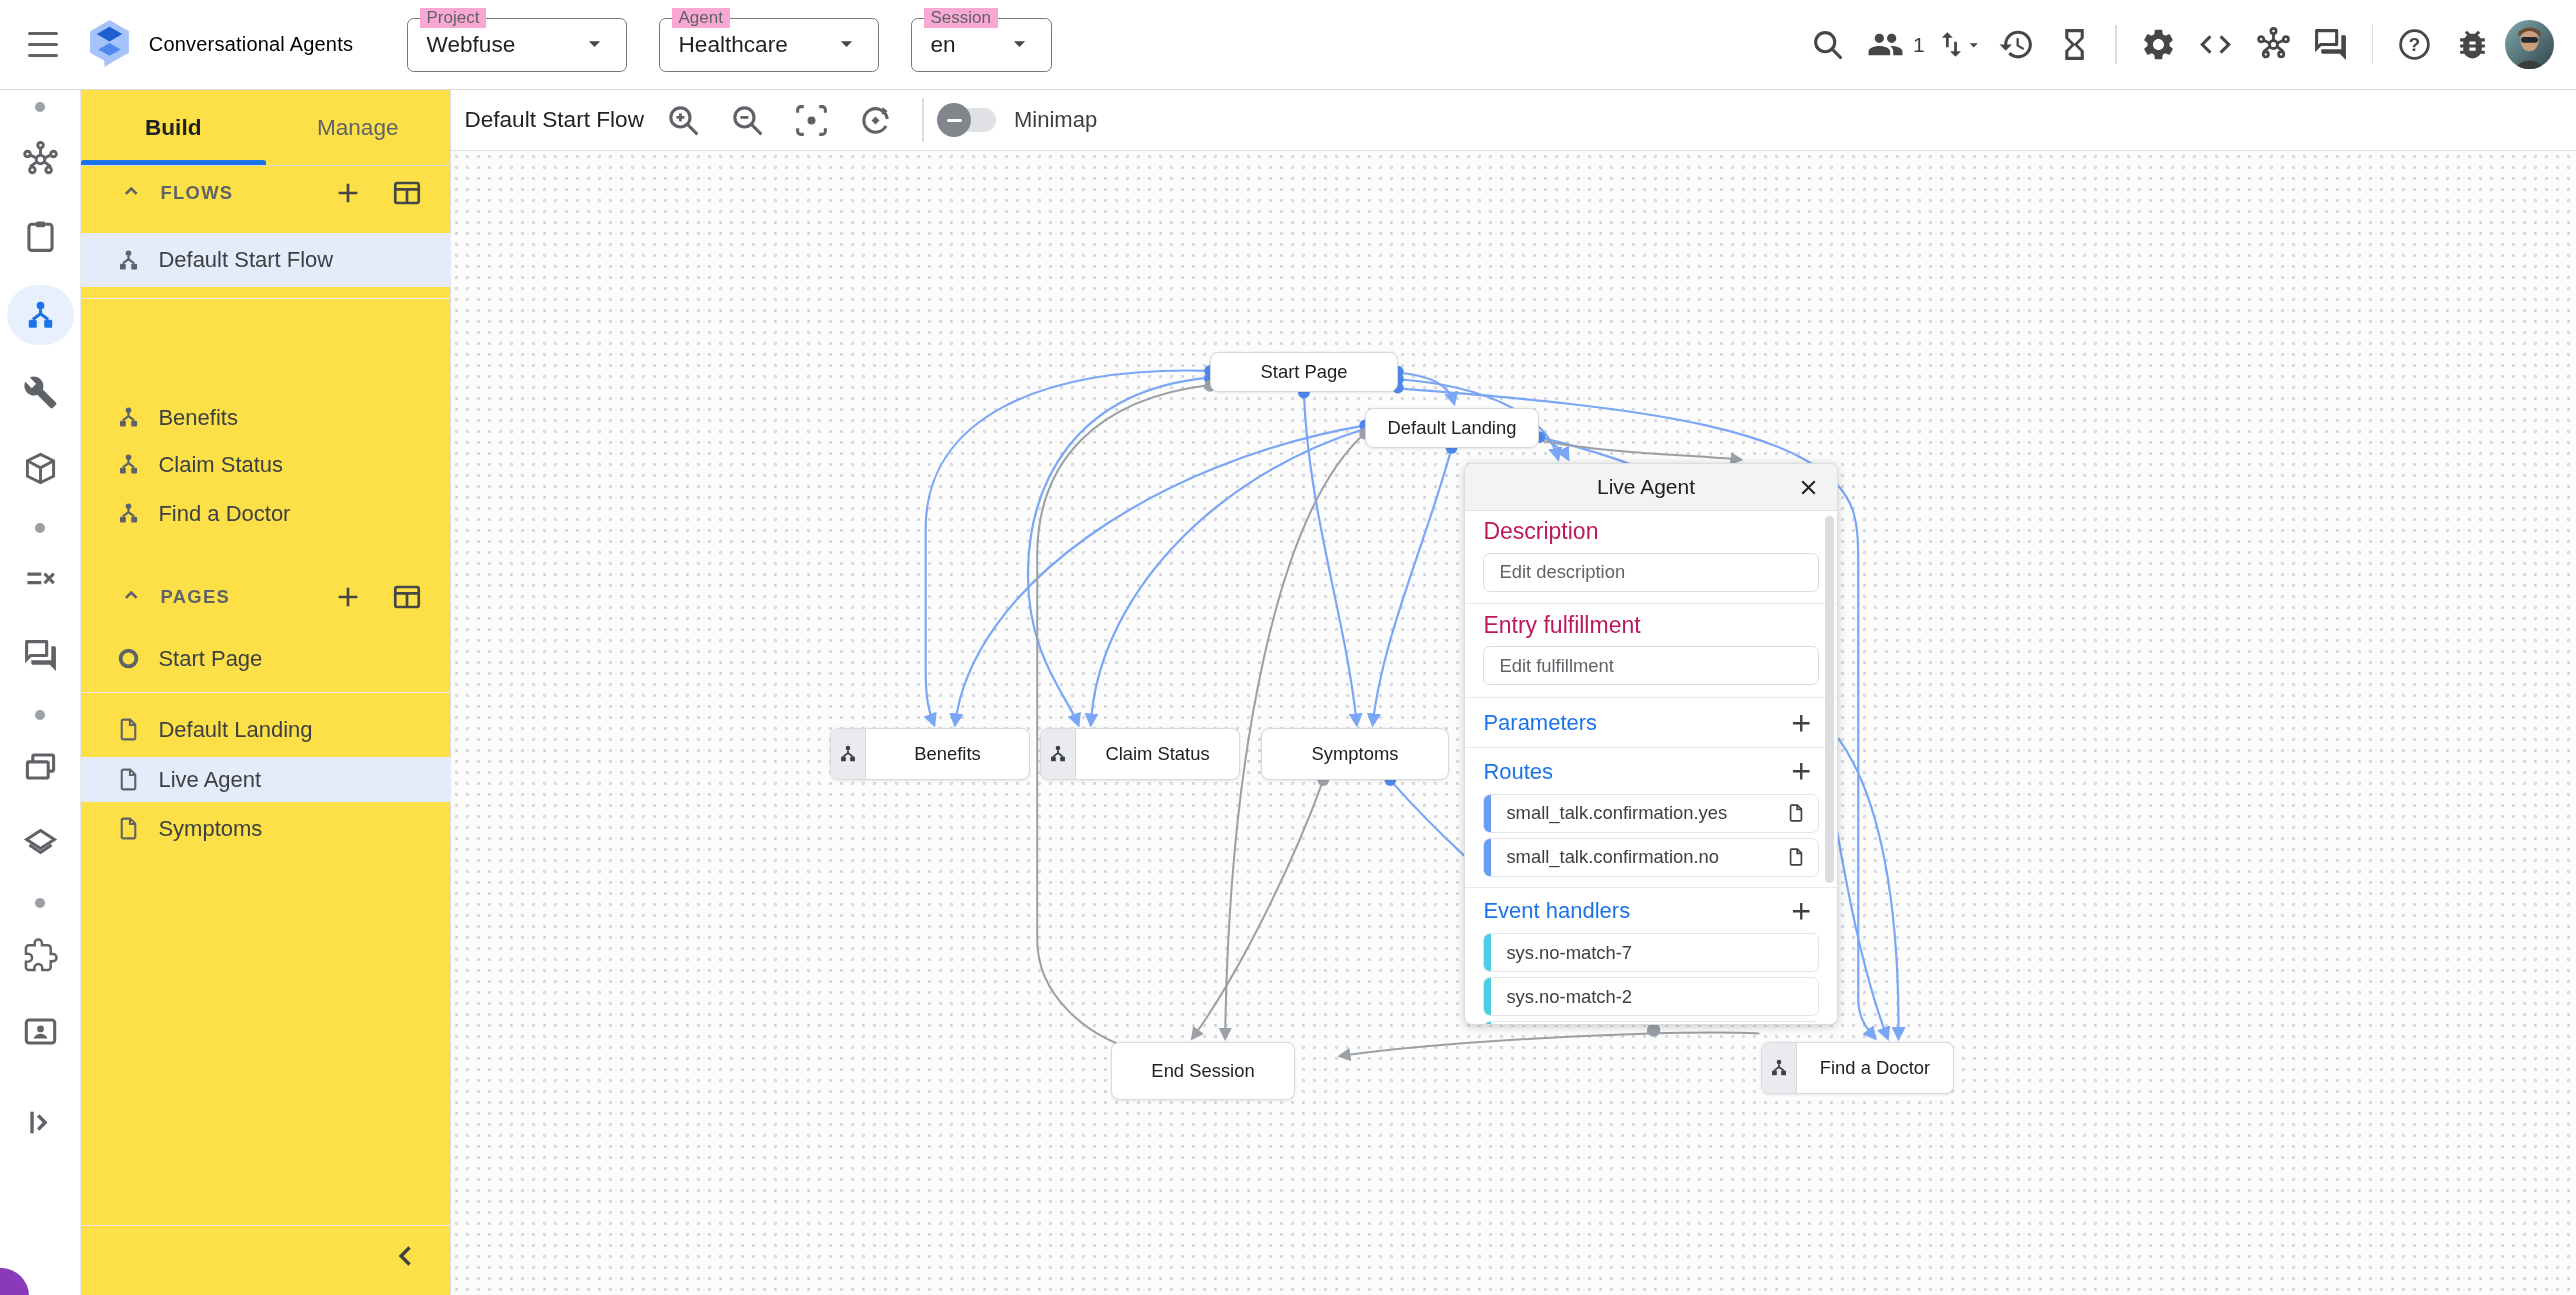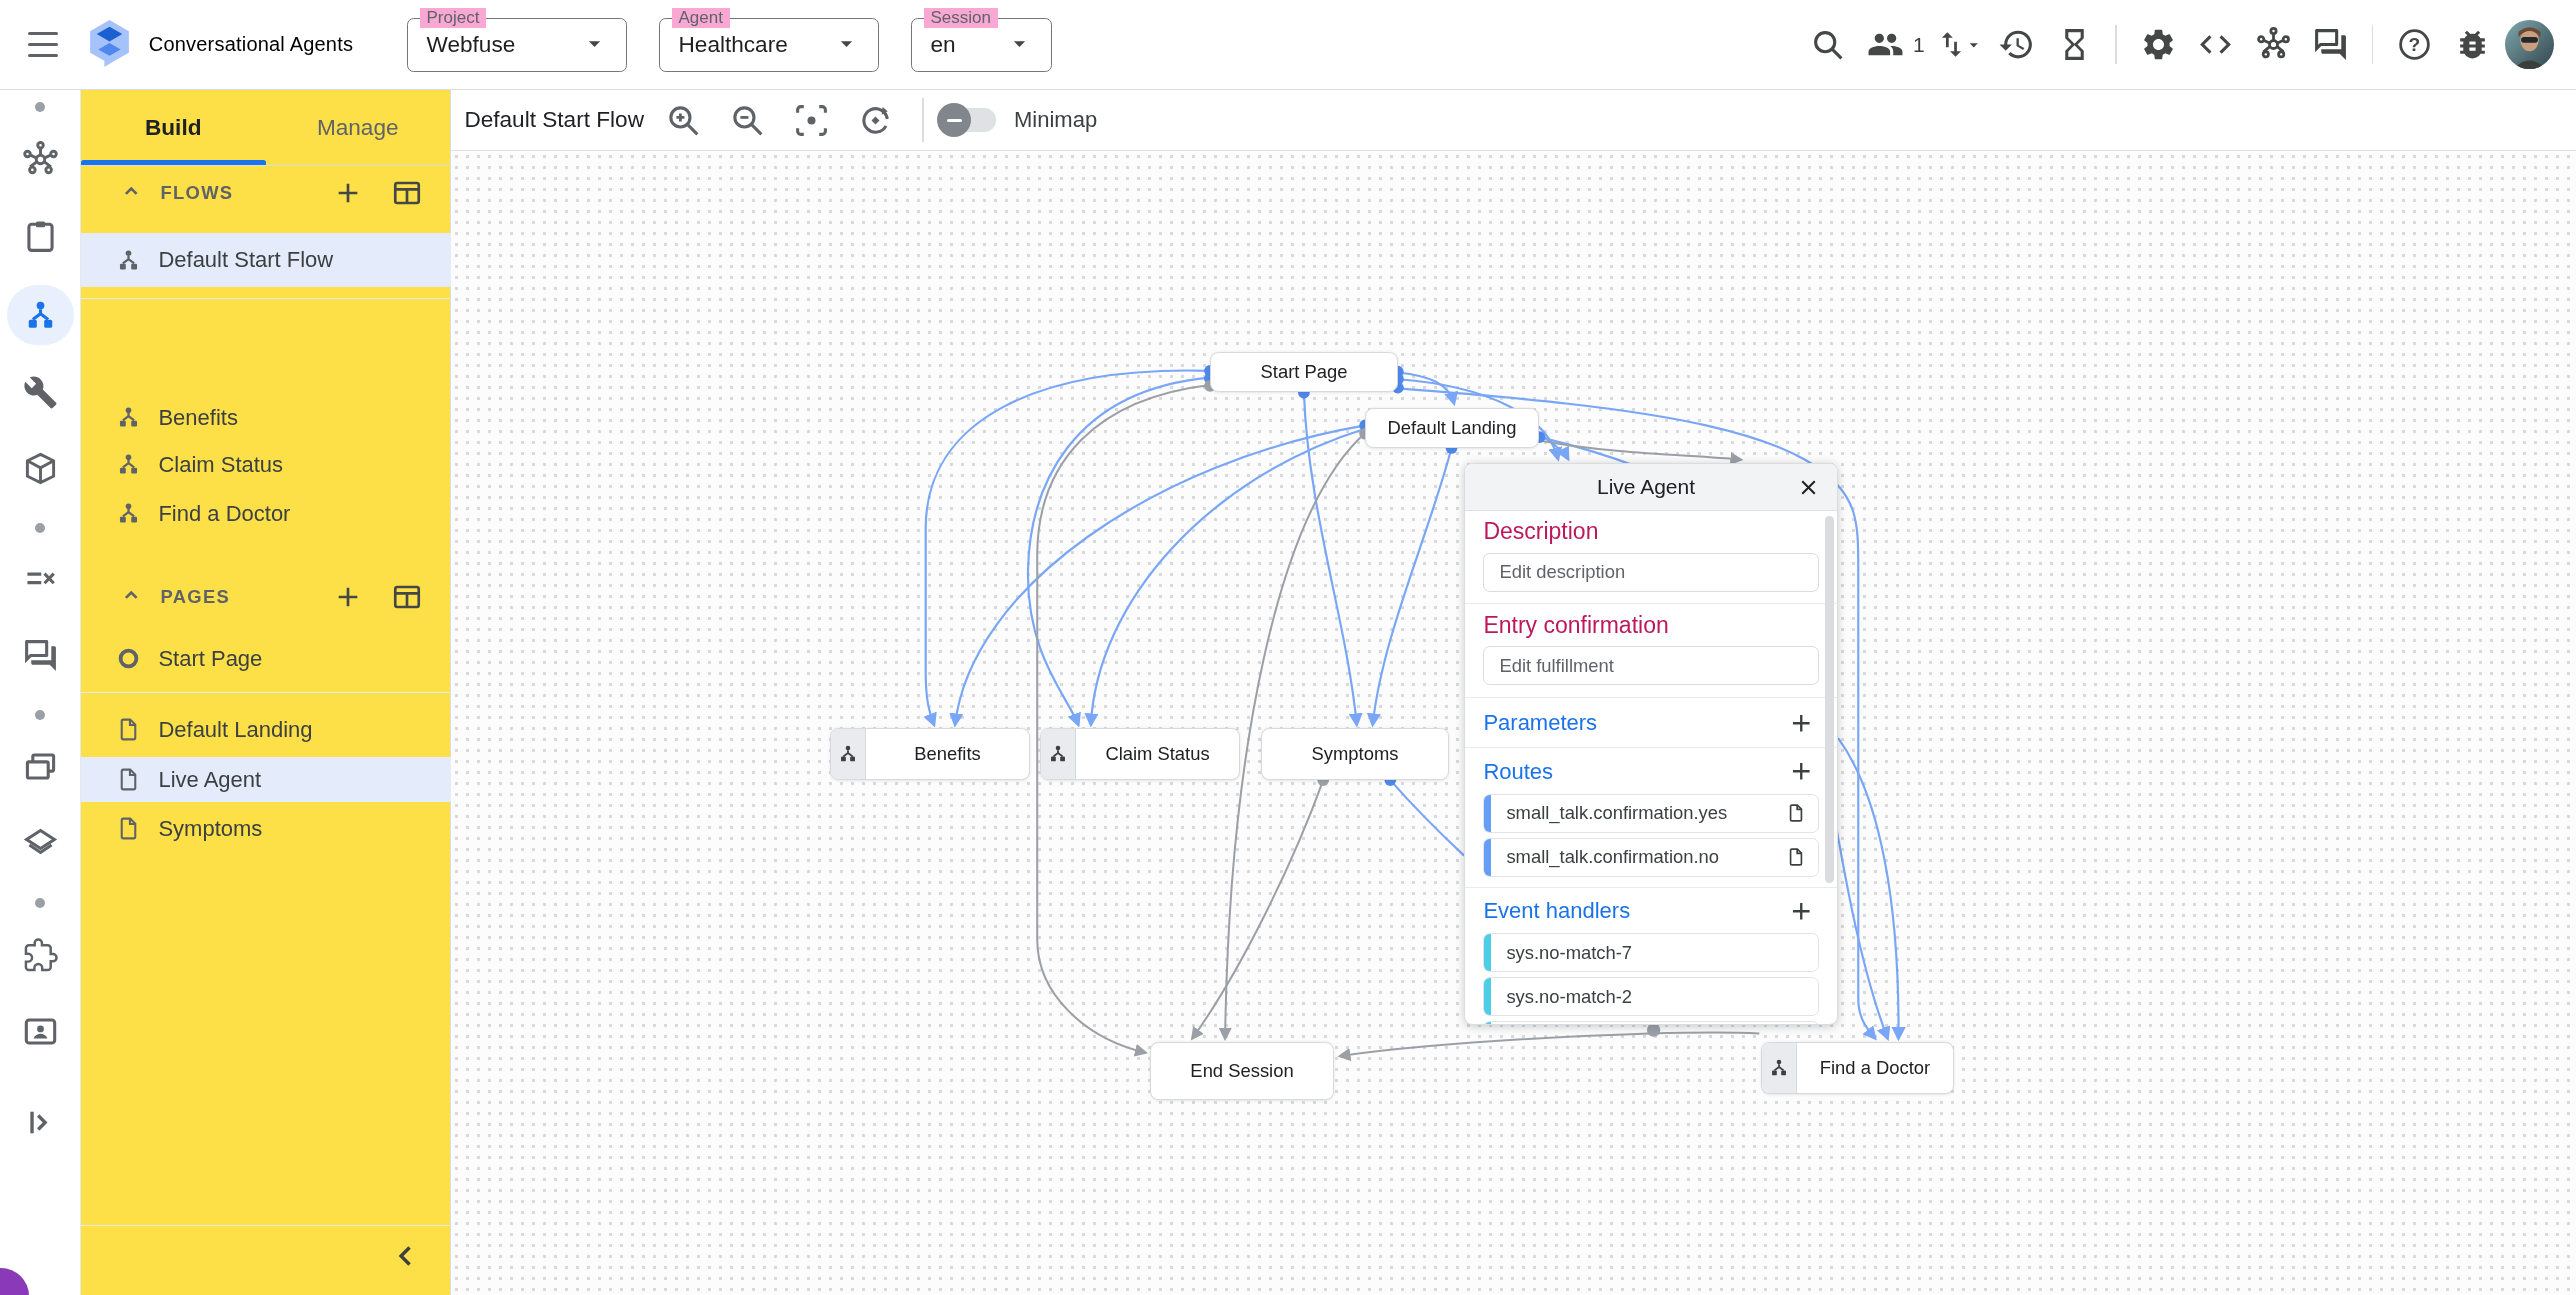"Entry confirmation" div.p-label { text: confirmation -> fulfillment }
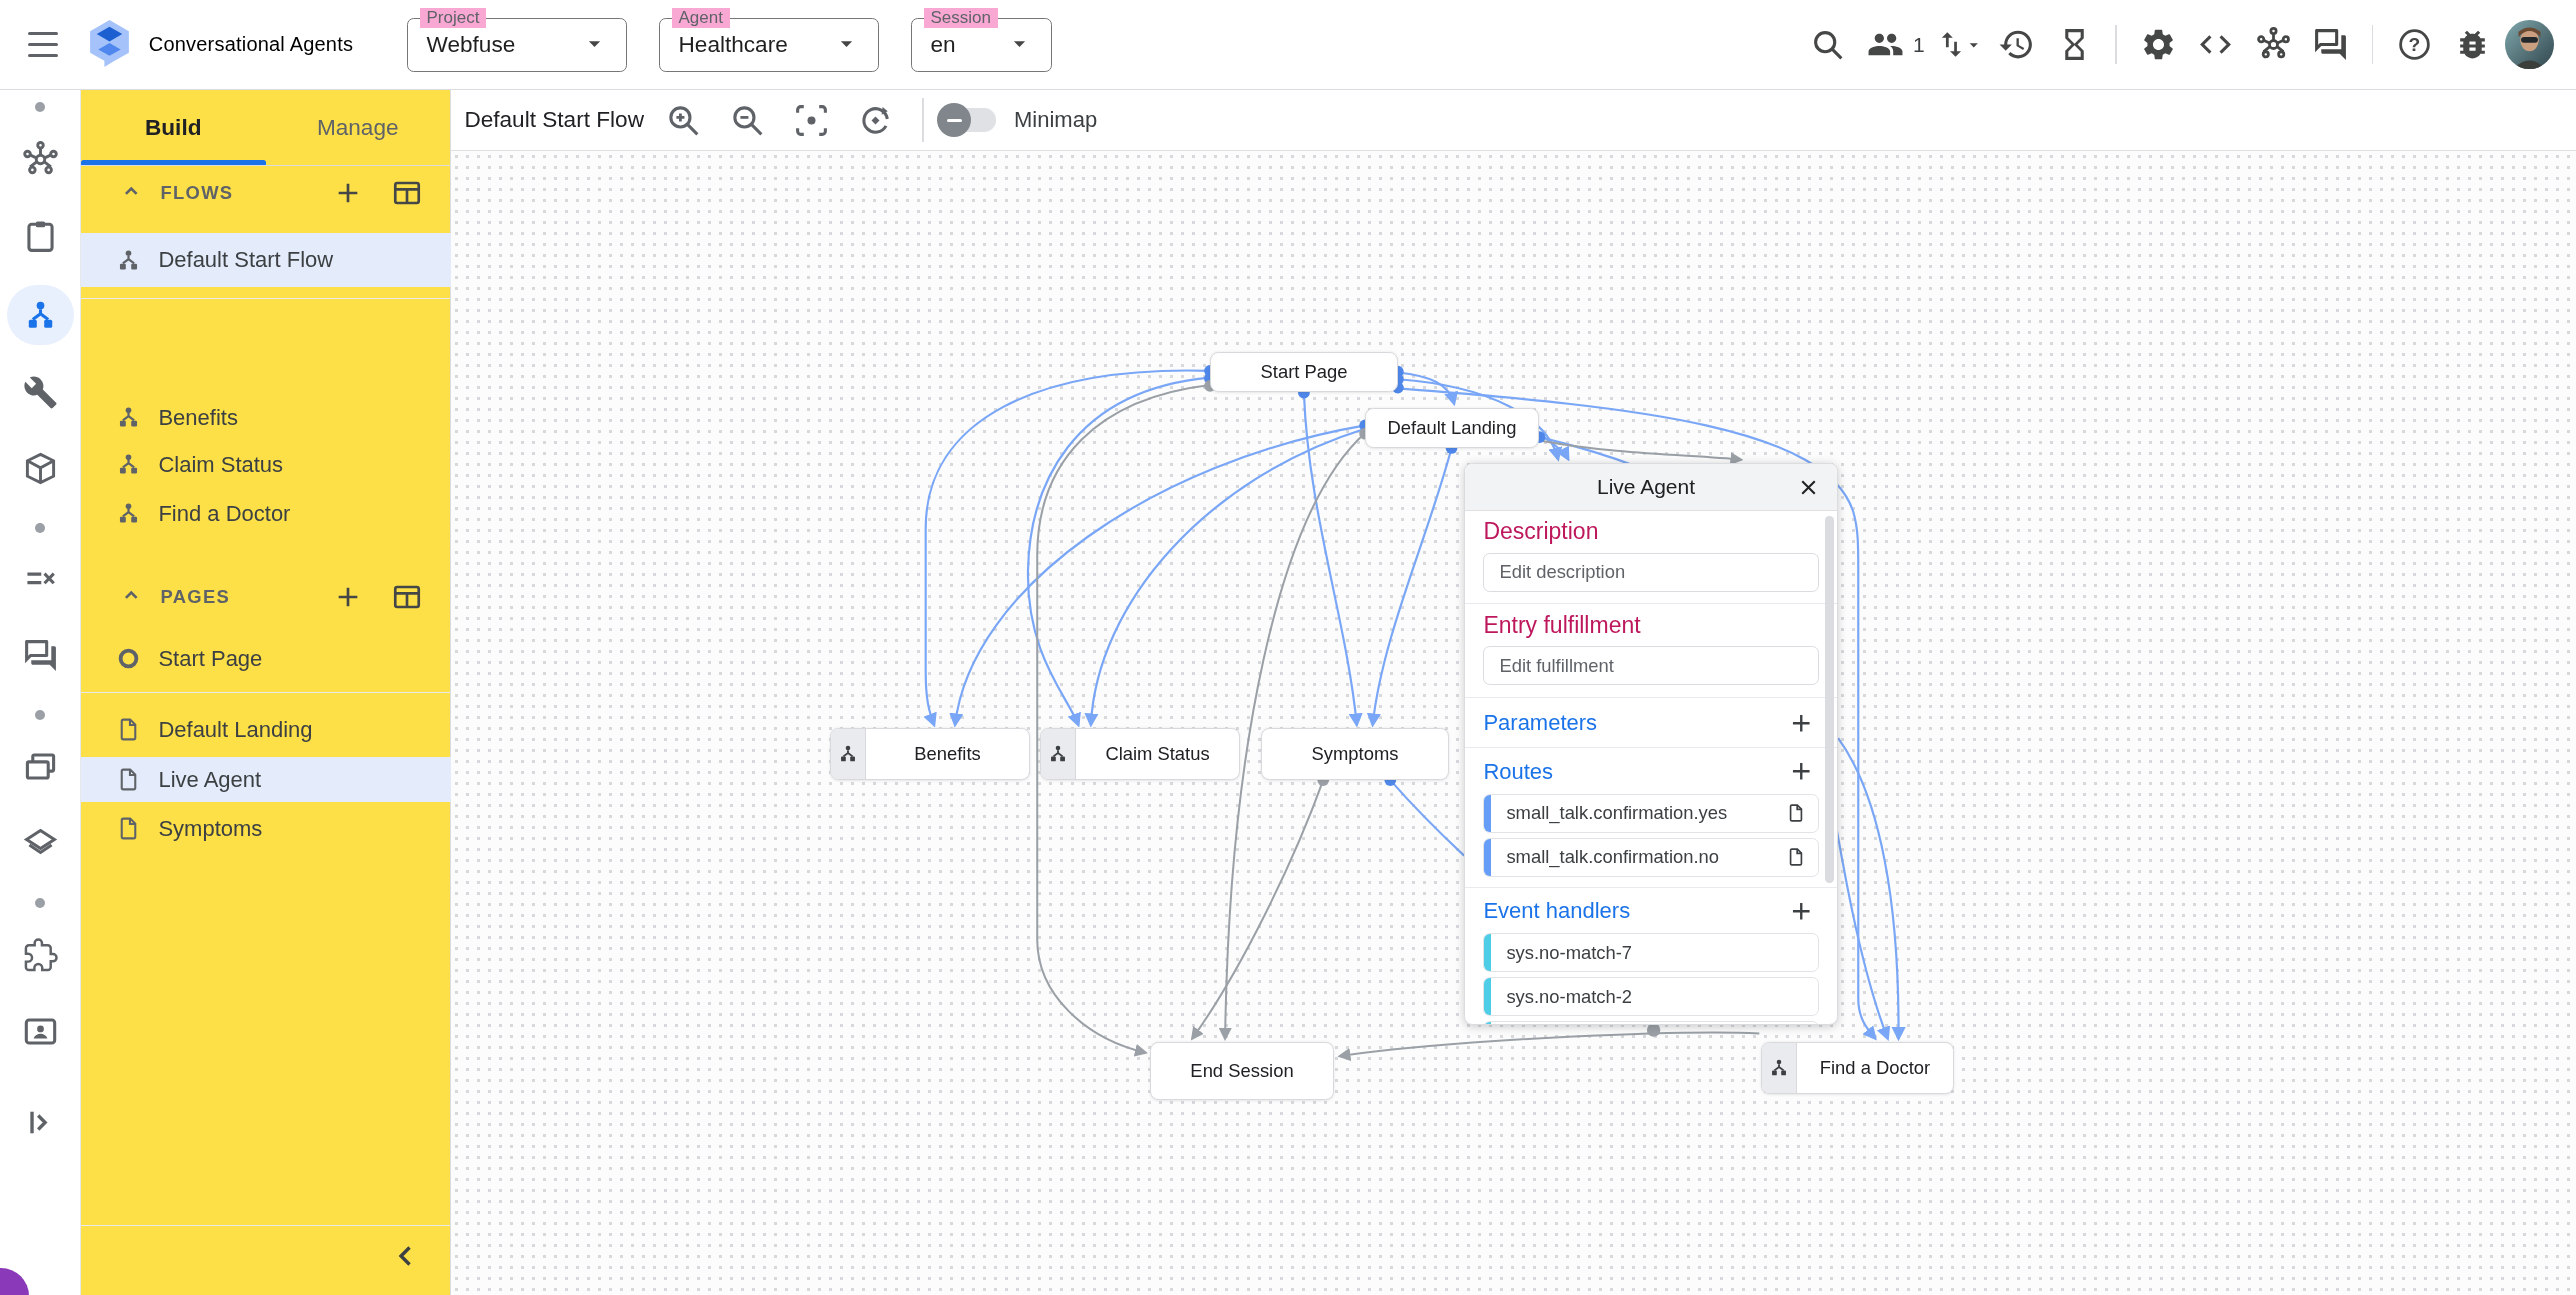"End Session" div.node { left: 699px -> 660px }
